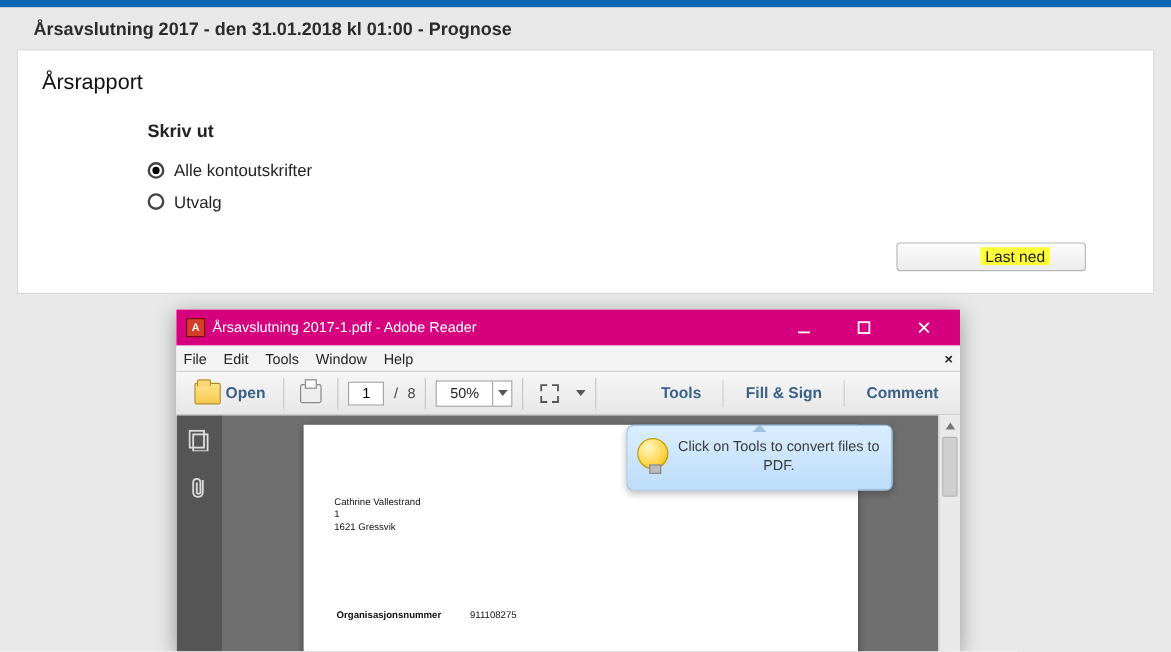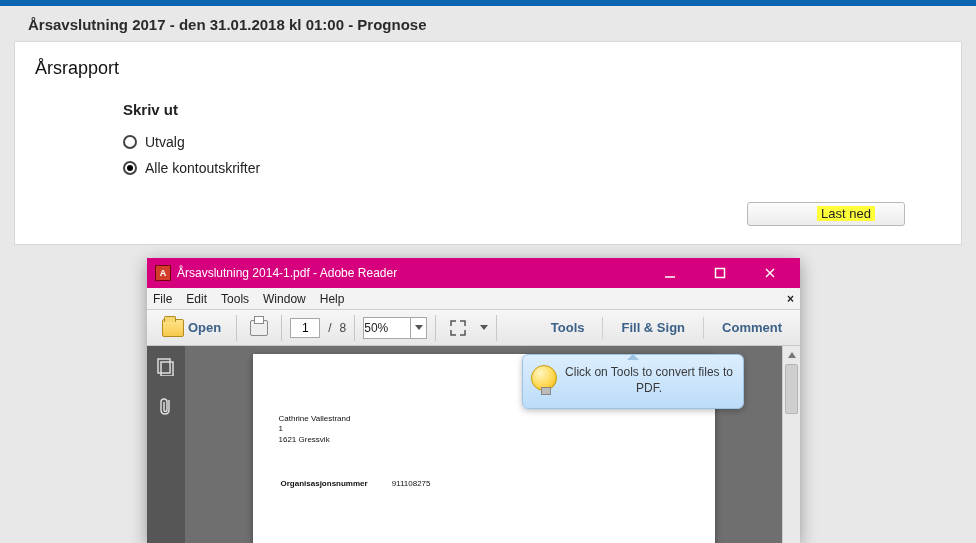"Utvalg" div.radio-row { order: before "Alle kontoutskrifter" -> after "Alle kontoutskrifter" }
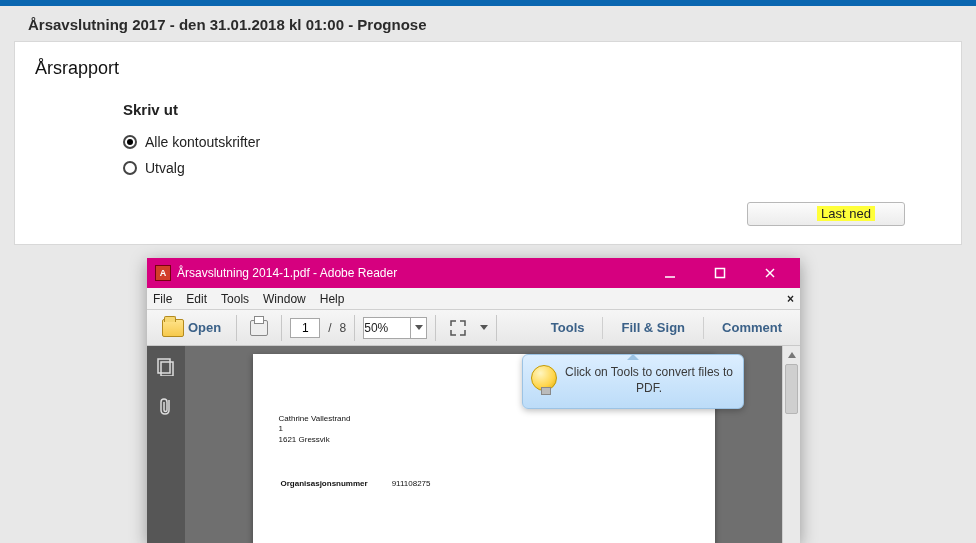"Årsavslutning 2014-1.pdf - Adobe Reader" span.tb-title { text: 2014-1.pdf -> 2017-1.pdf }
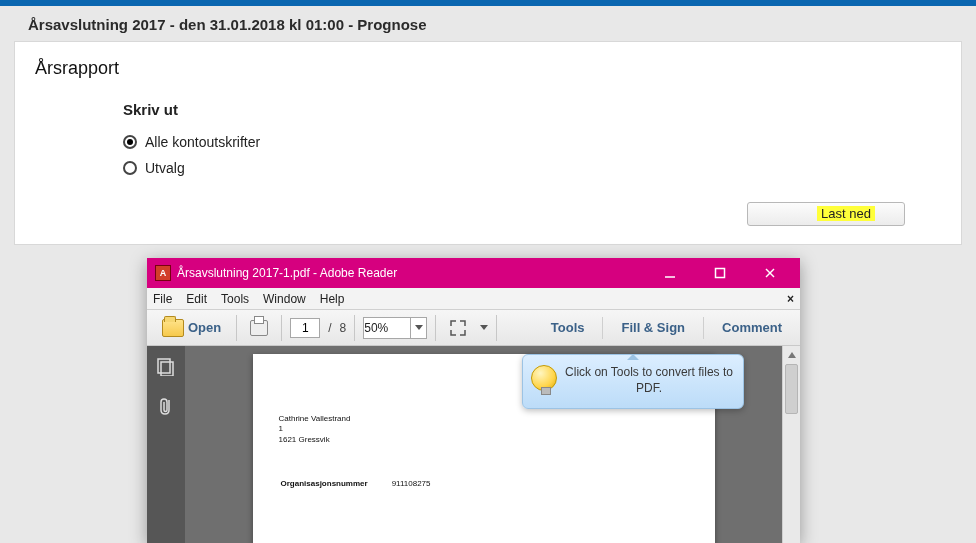"50%" .zoom-box .zv { text-align: left -> center }
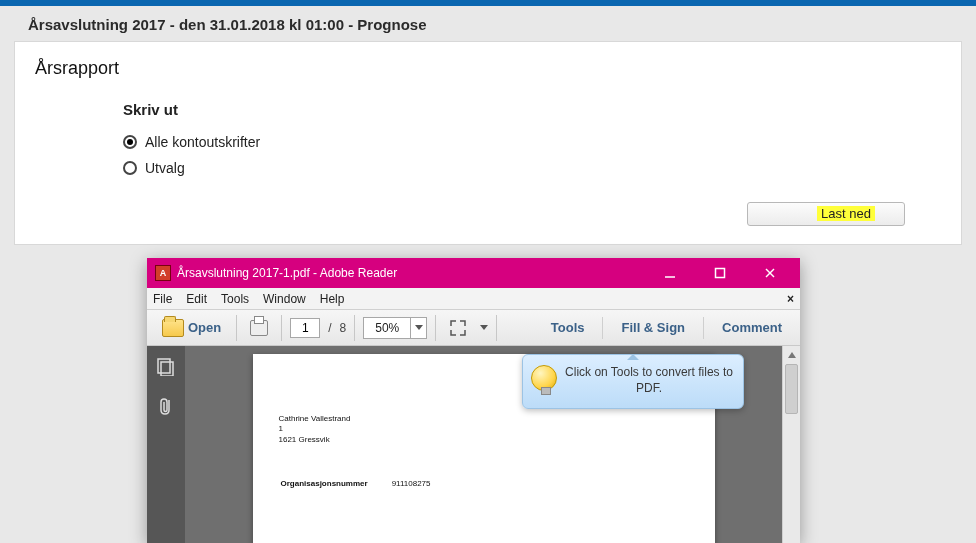"Organisasjonsnummer" .pdf-table { margin-top: 32px -> 61px }
